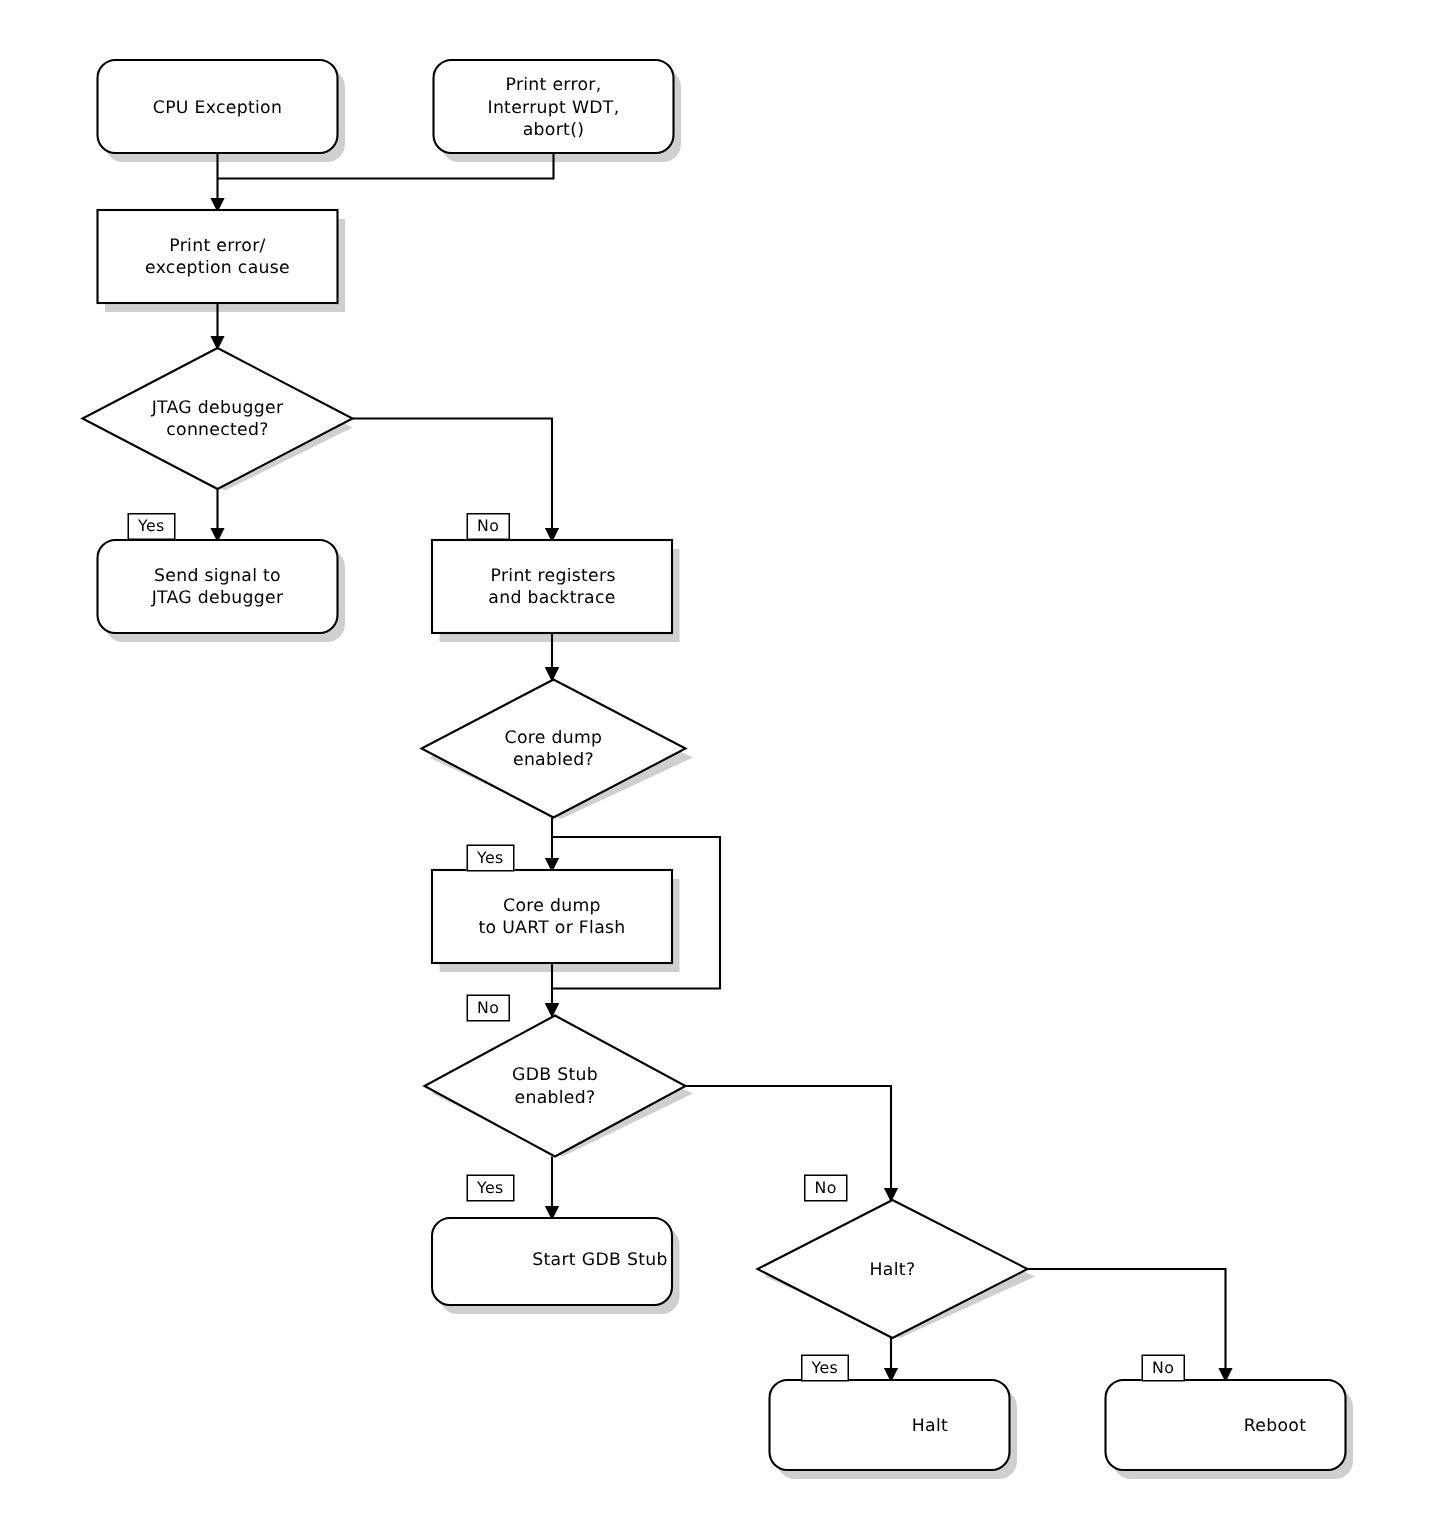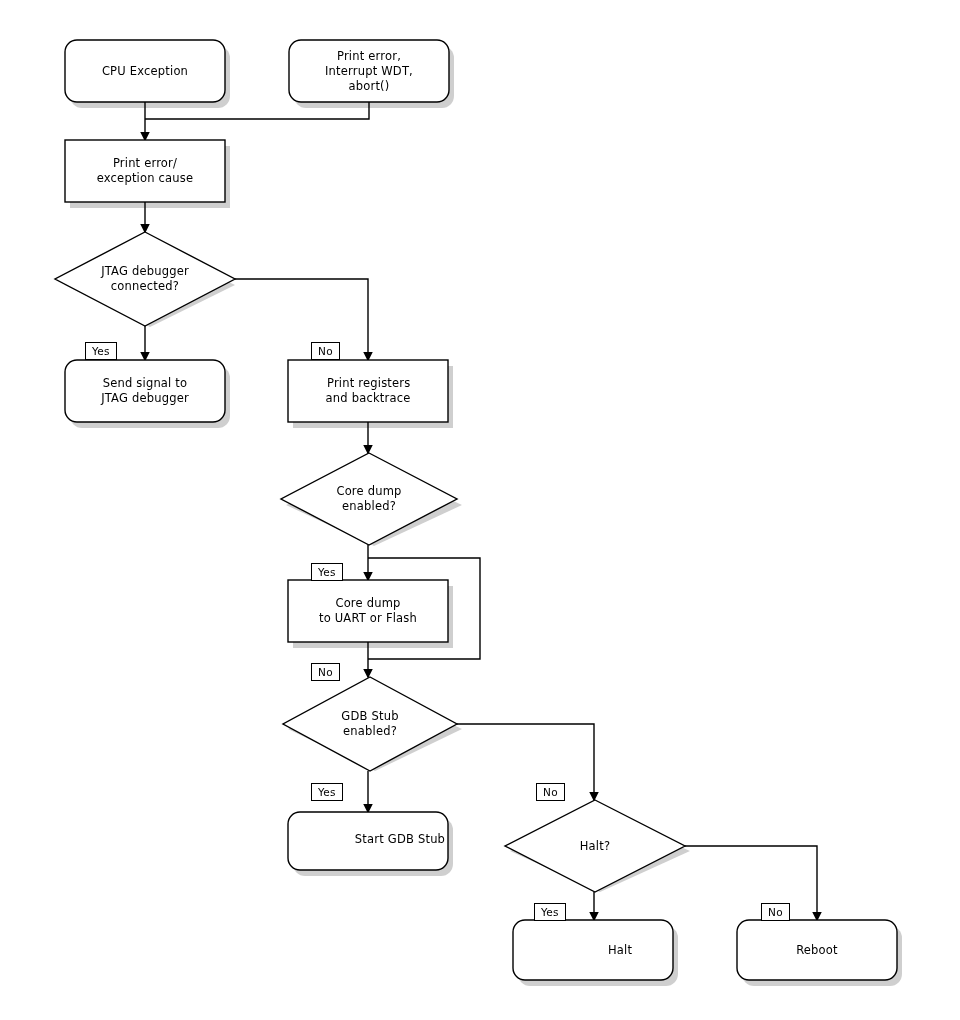"Reboot" div.node-text { left: 737px -> 770px }
